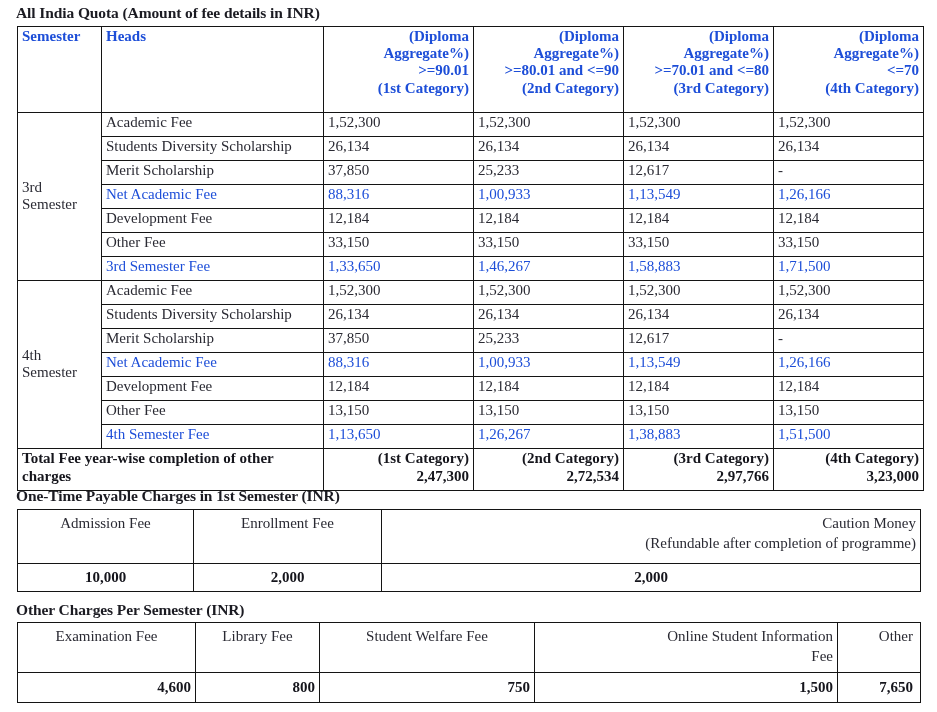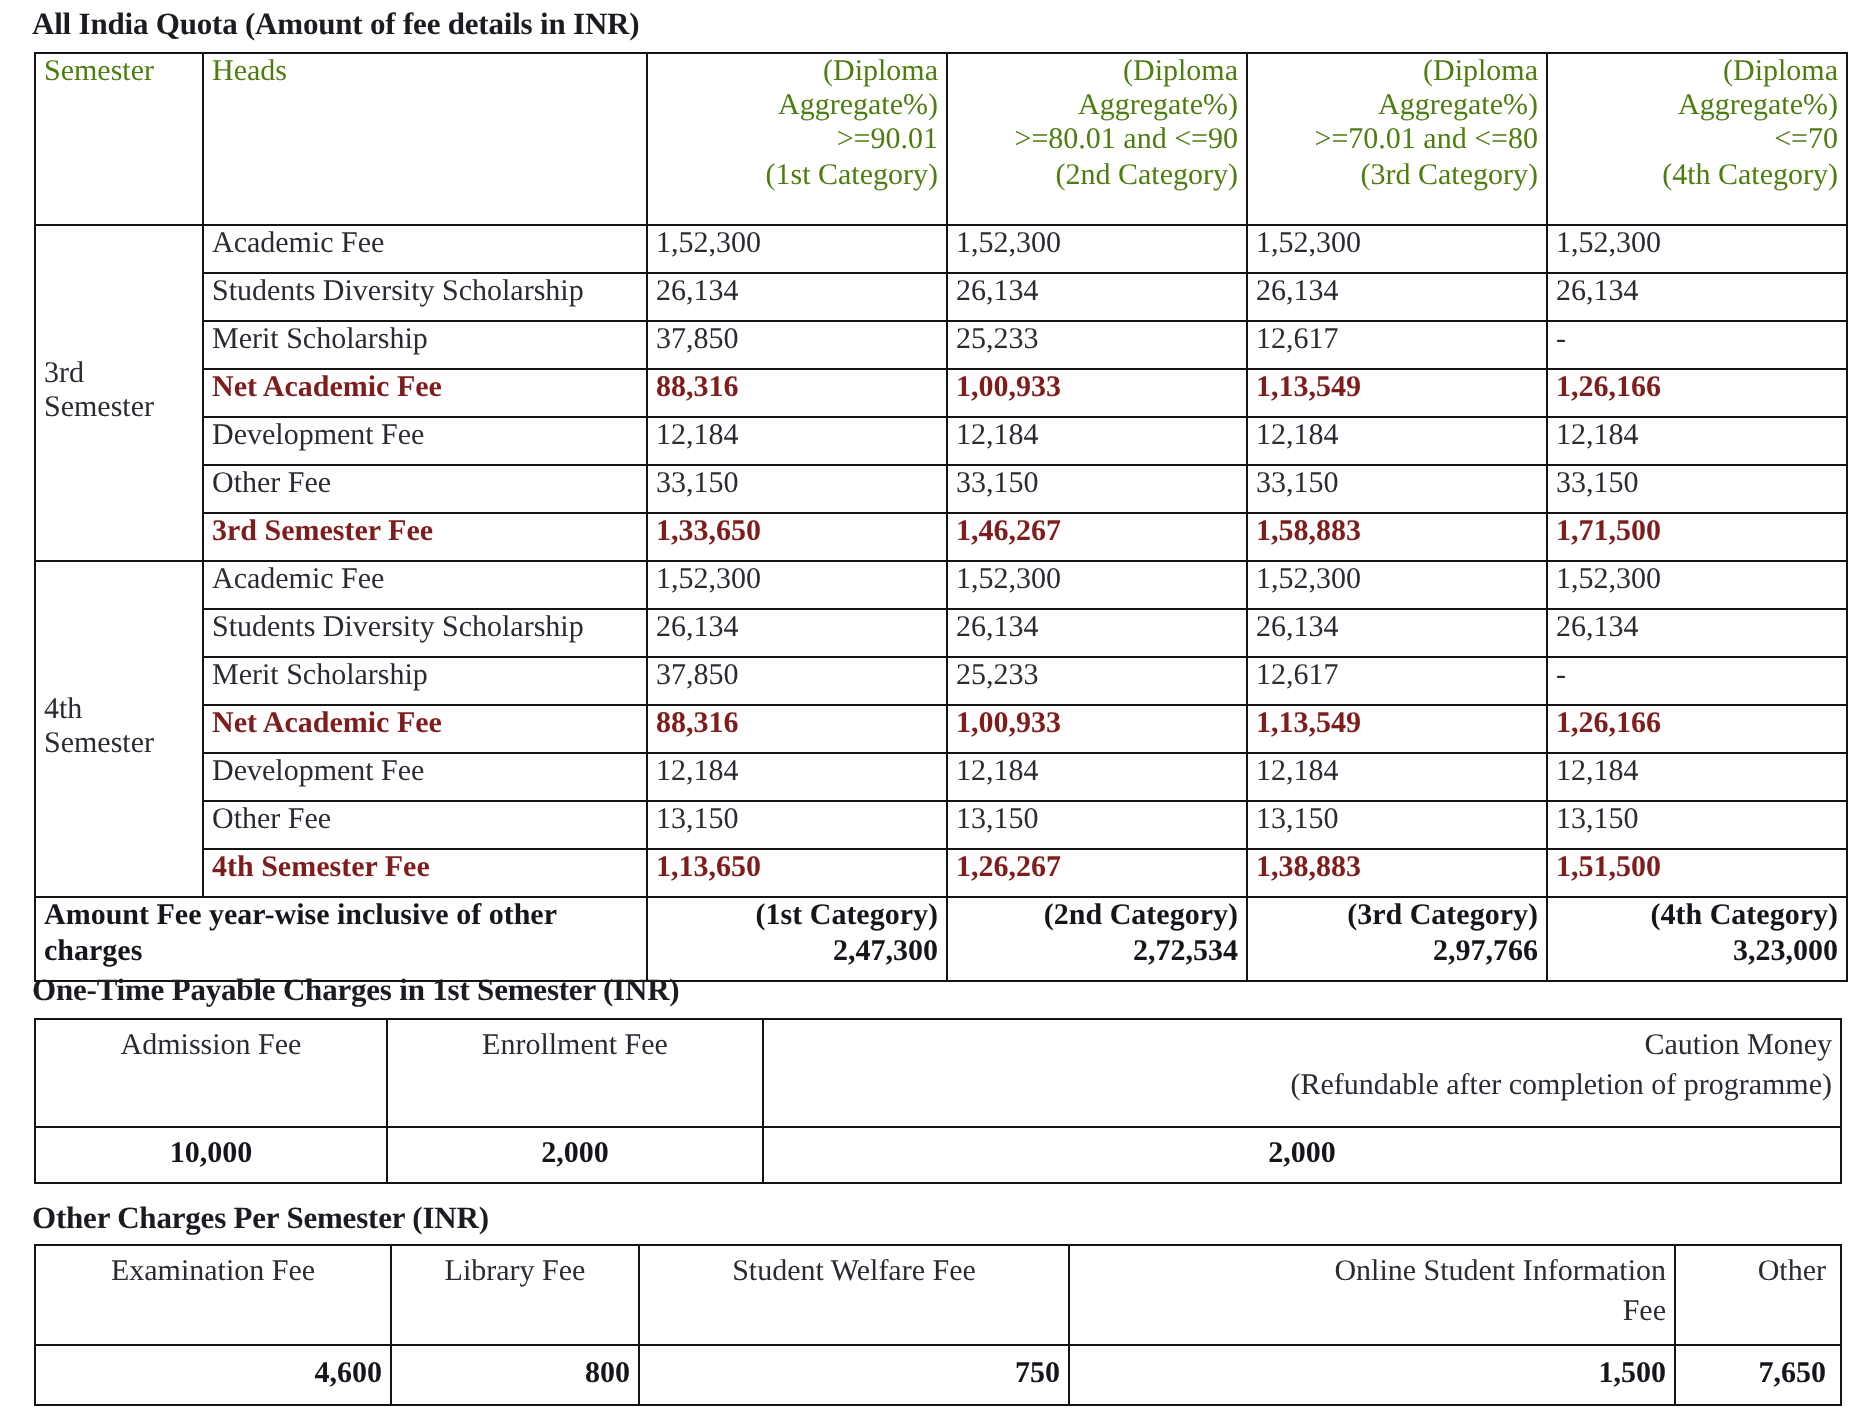"Semester" #tbl-main th { color: #4d7c0f -> #1d4ed8; font-weight: normal -> bold }
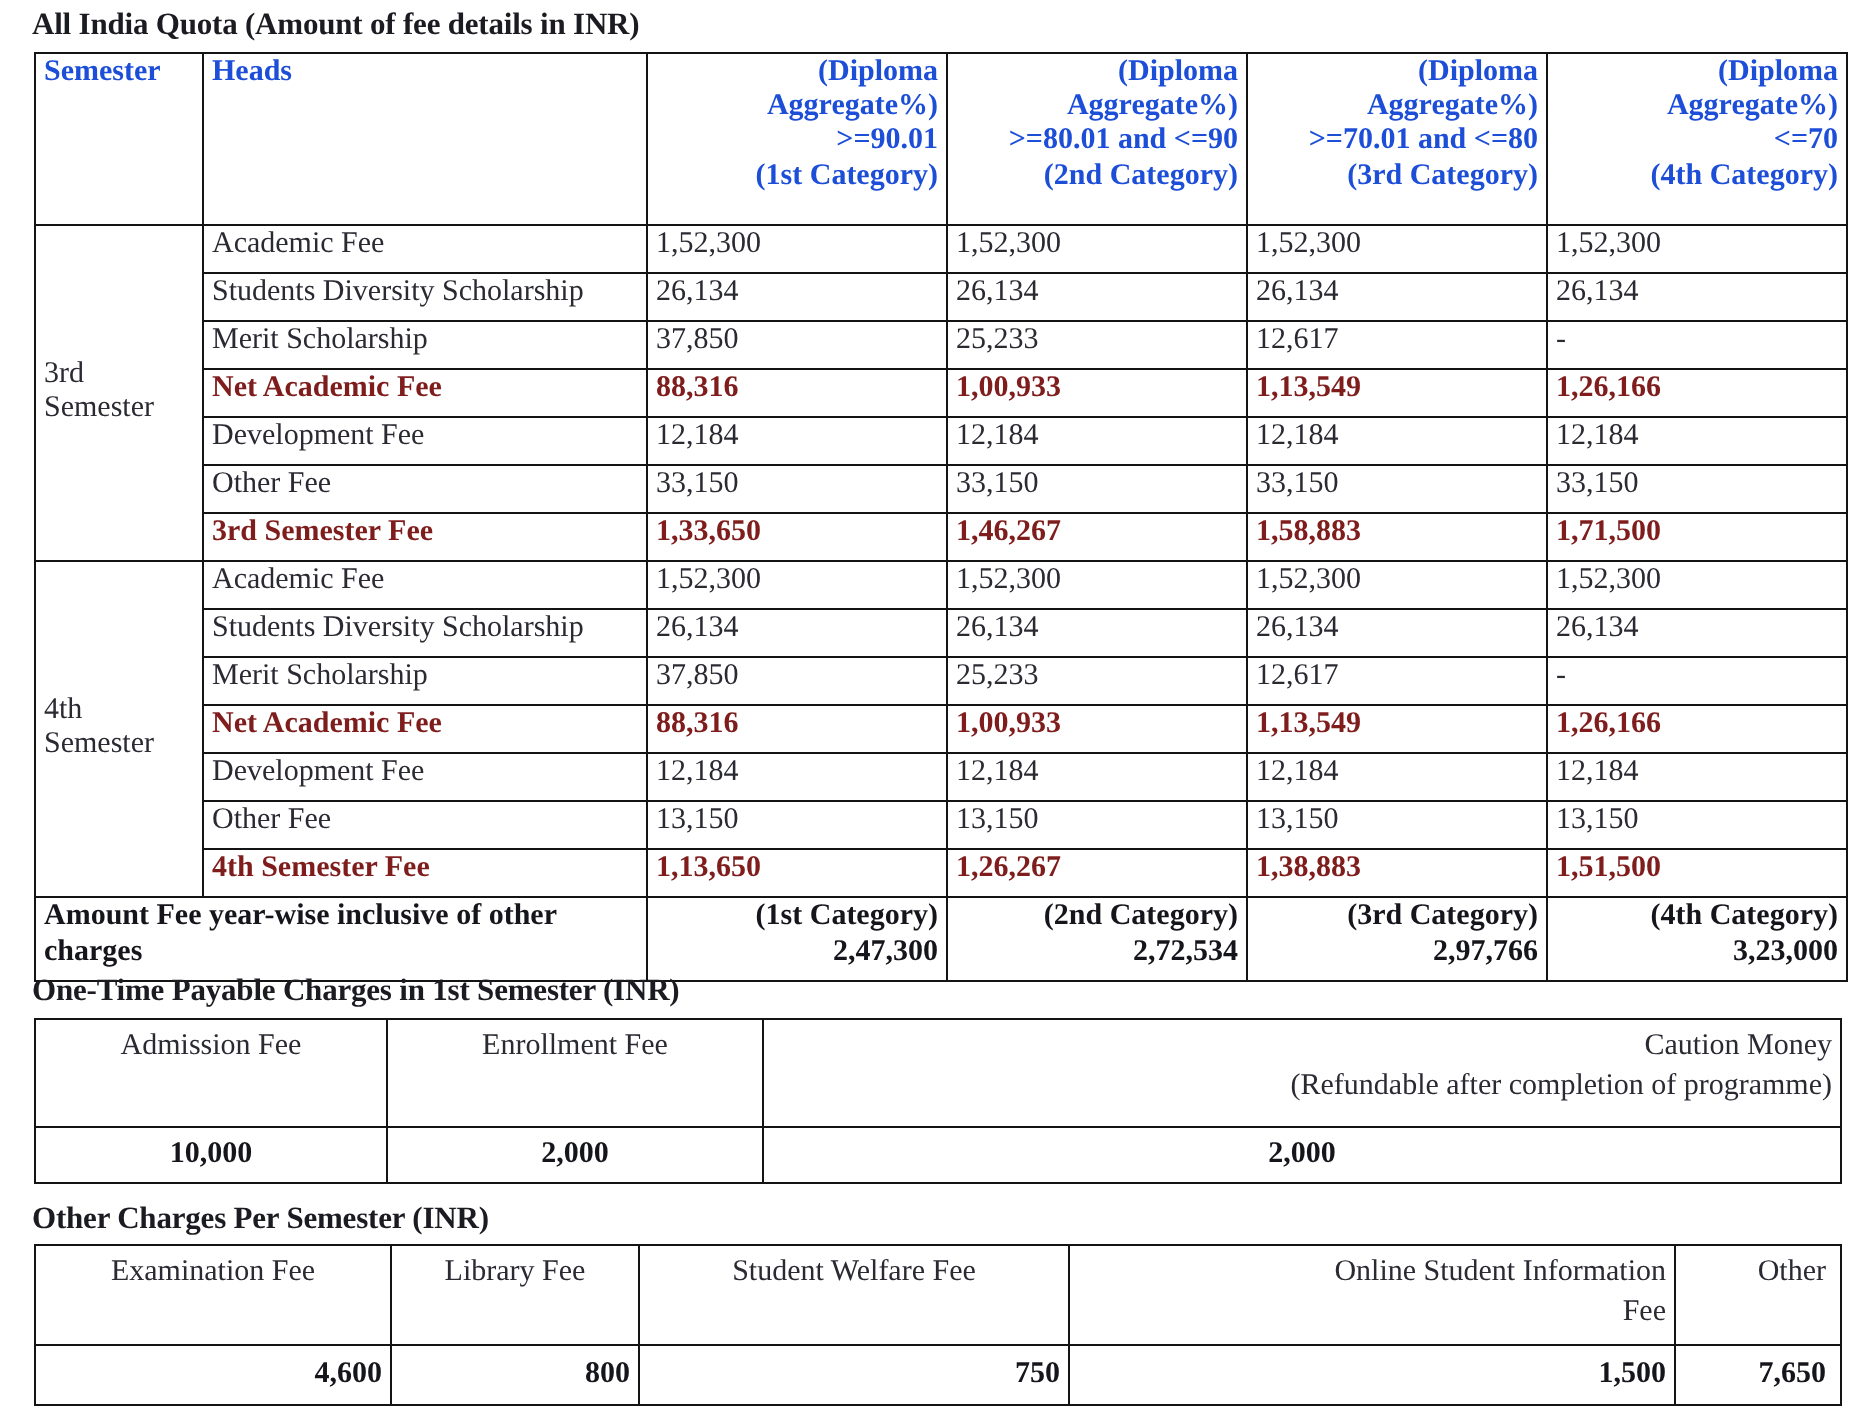"Net Academic Fee" #tbl-main td.b, #tbl-main th.b { color: #7f1d1d -> #1d4ed8; font-weight: bold -> normal }
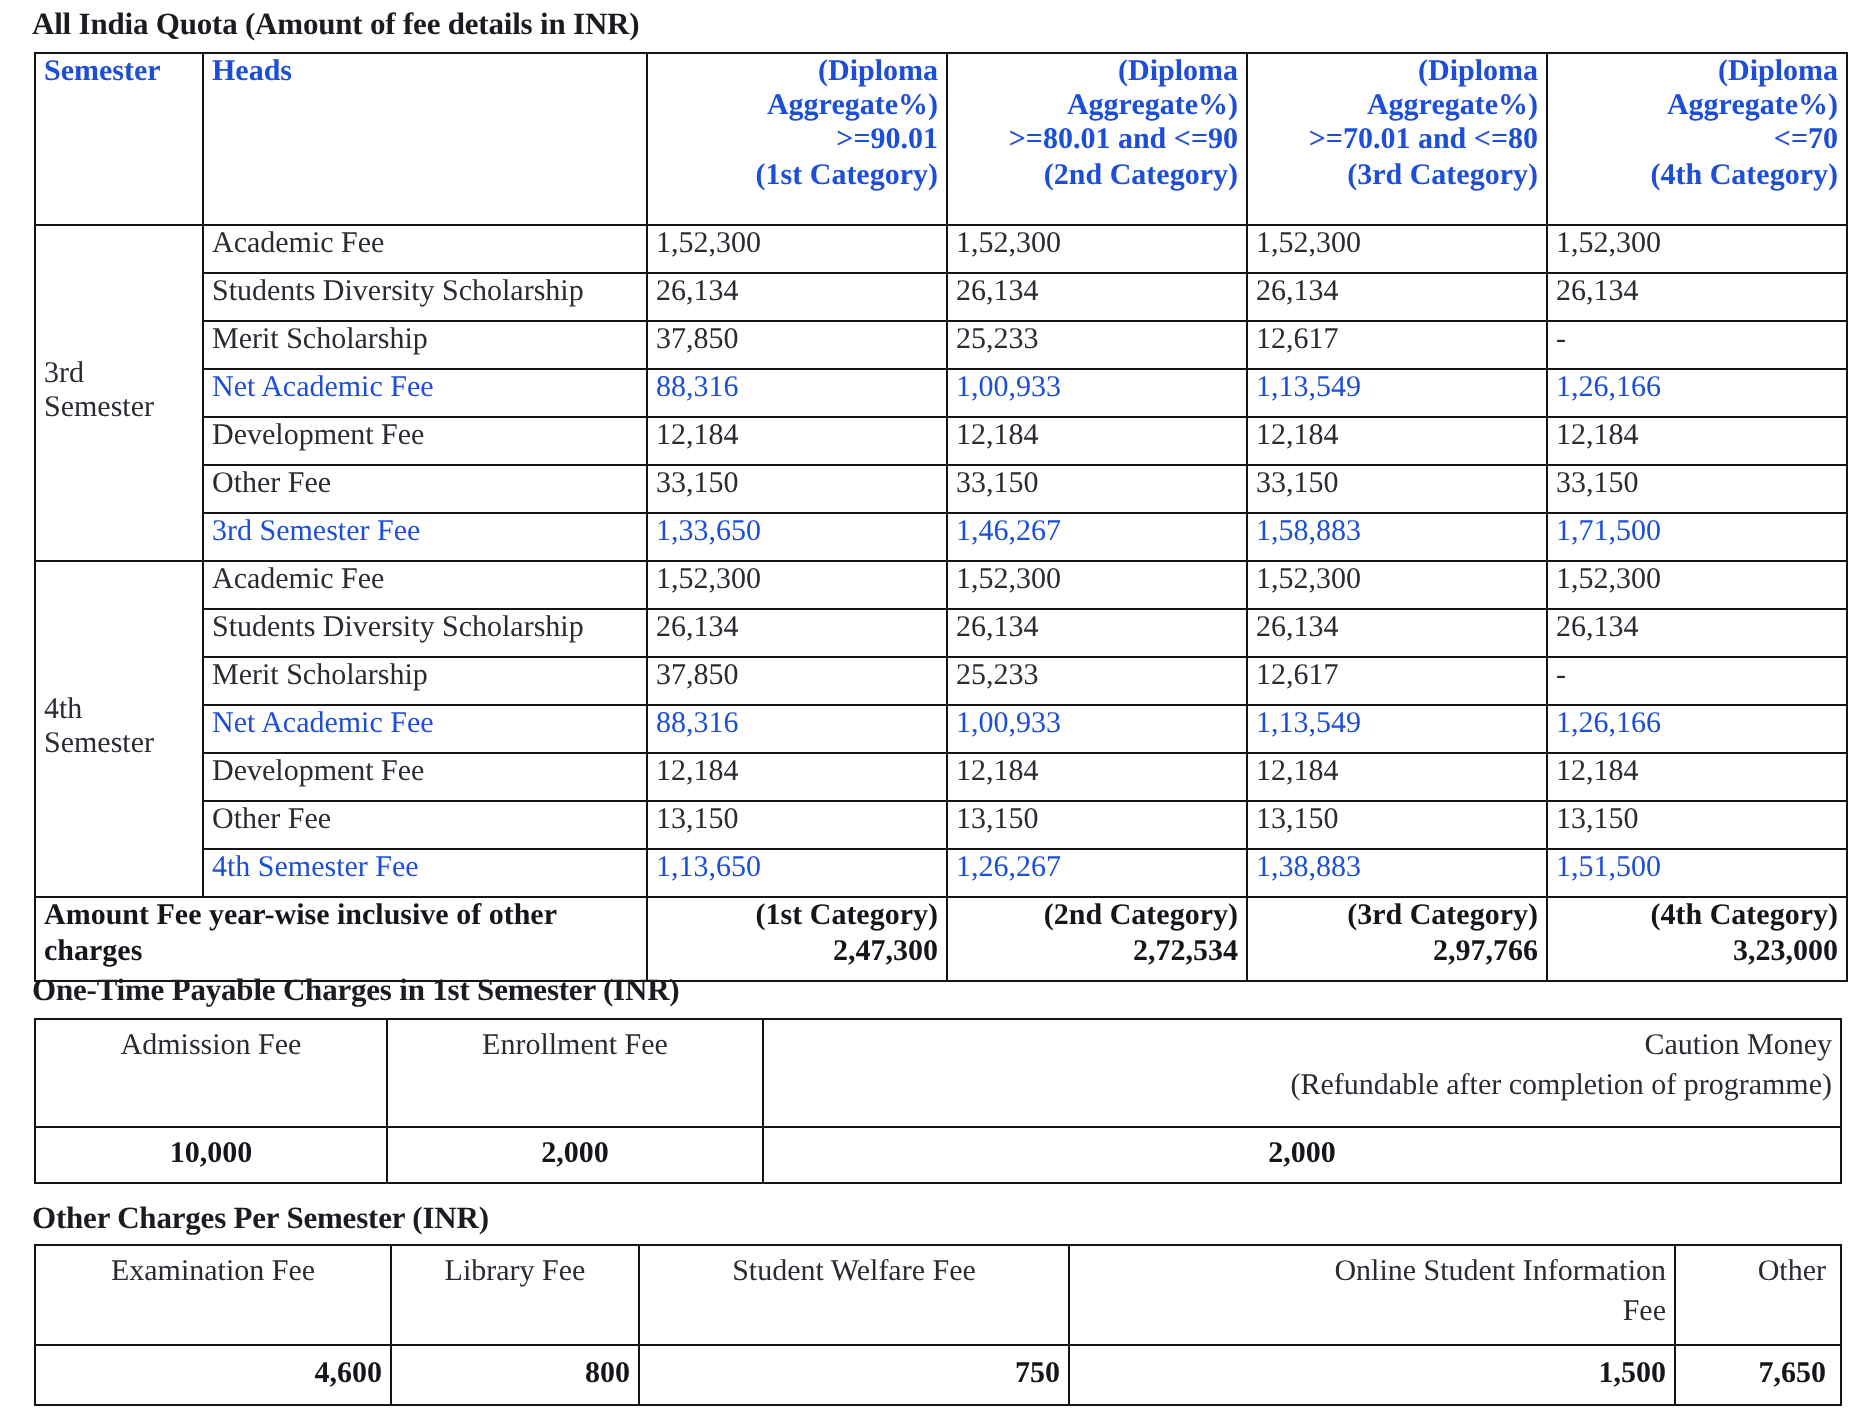"Amount Fee year-wise inclusive of" td { text: Amount Fee year-wise inclusive -> Total Fee year-wise completion }
